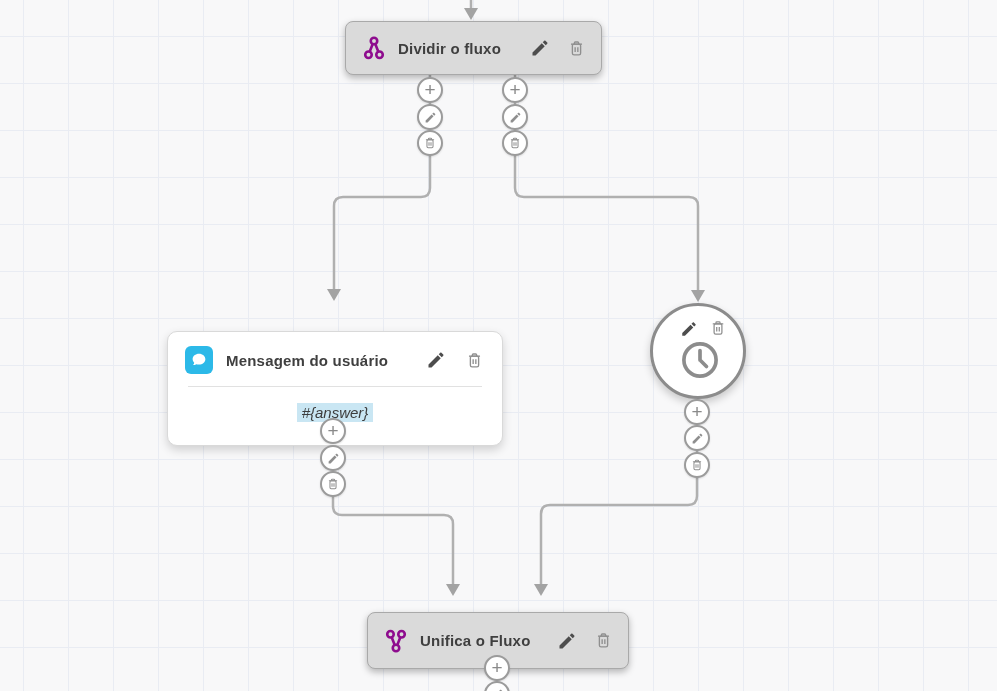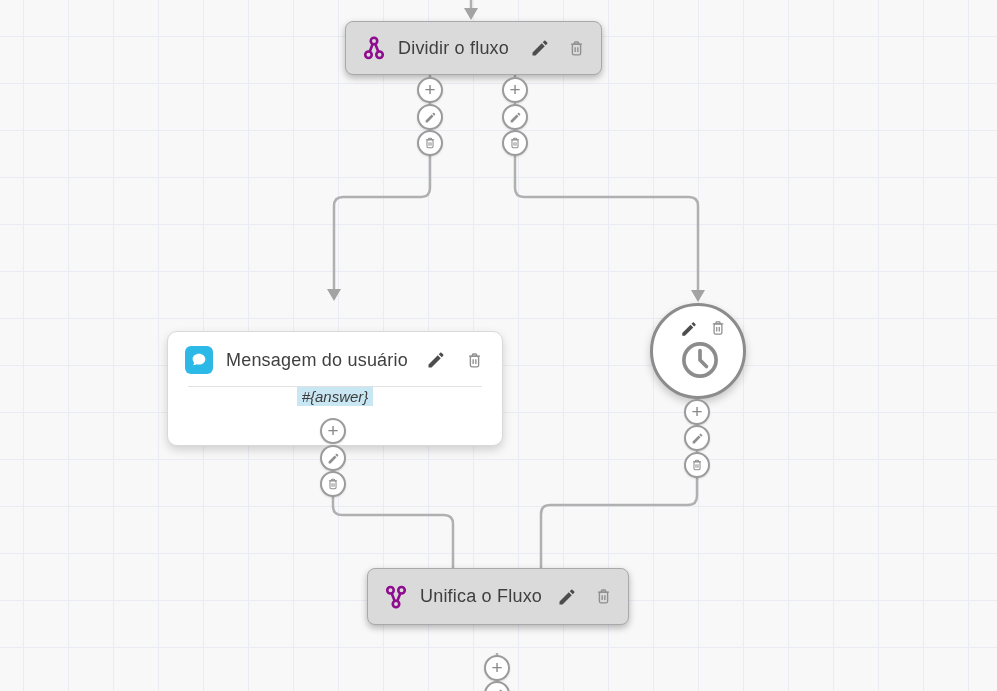"Dividir o fluxo" .ntitle { font-size: 18px -> 15px; font-weight: 400 -> 700 }
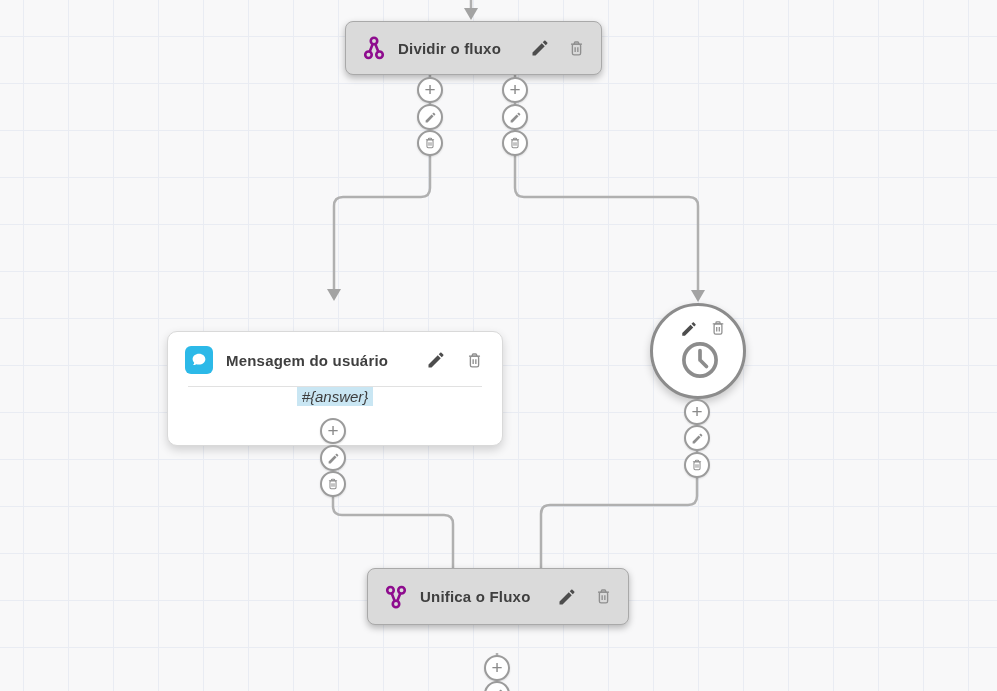"#{answer}" .card-body { align-items: flex-start -> center }
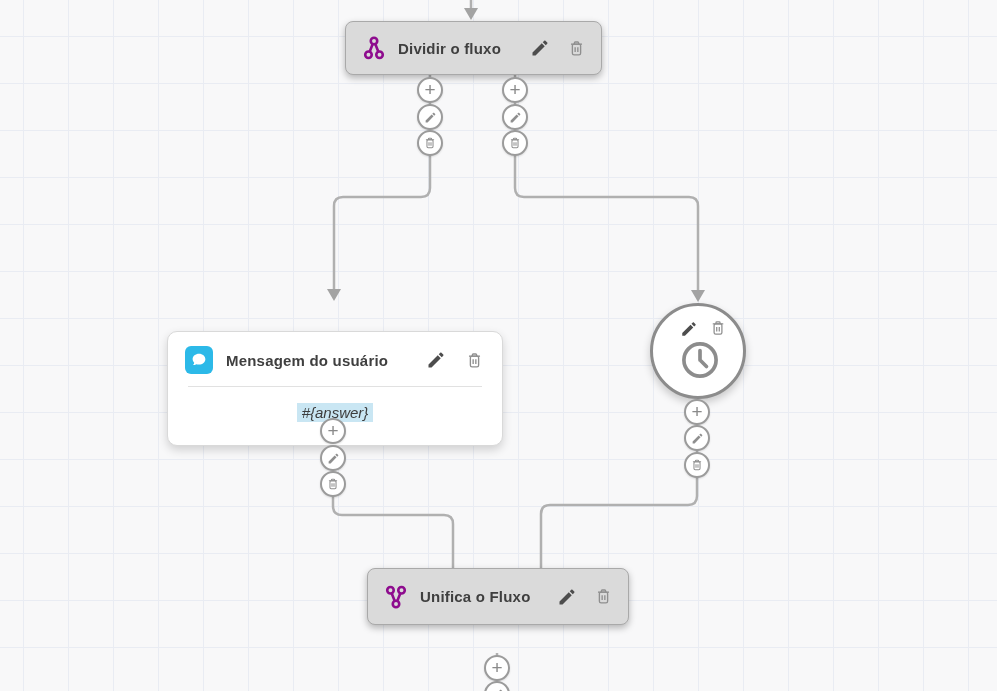"Unifica o Fluxo" div.gnode { top: 568px -> 612px }
